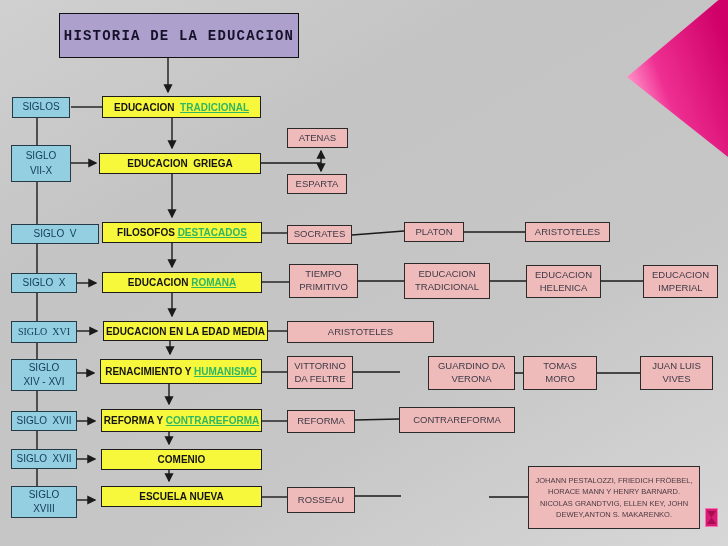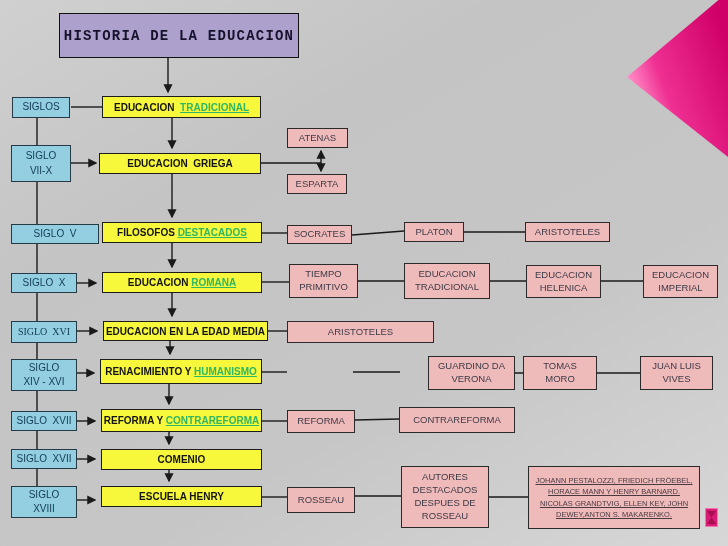"VITTORINO DA FELTRE" div.box { html: none -> <div> <span>VITTORINO DA FELTRE</span> </div> }
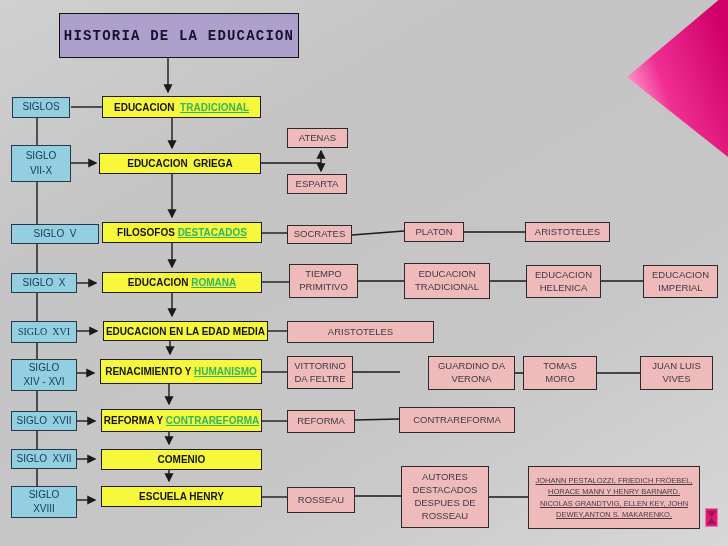"AUTORES DESTACADOS DESPUES DE ROSSEAU" div.box { html: <div> <span>AUTORES DESTACADOS DESPUES DE ROSSEAU</span> </div> -> none }
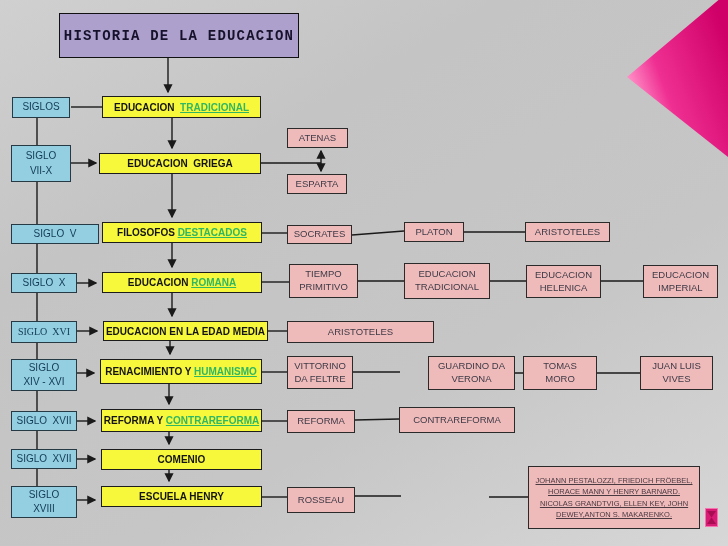"JOHANN PESTALOZZI, FRIEDICH FRÖEBEL," .pink.small { text-decoration: underline -> none }
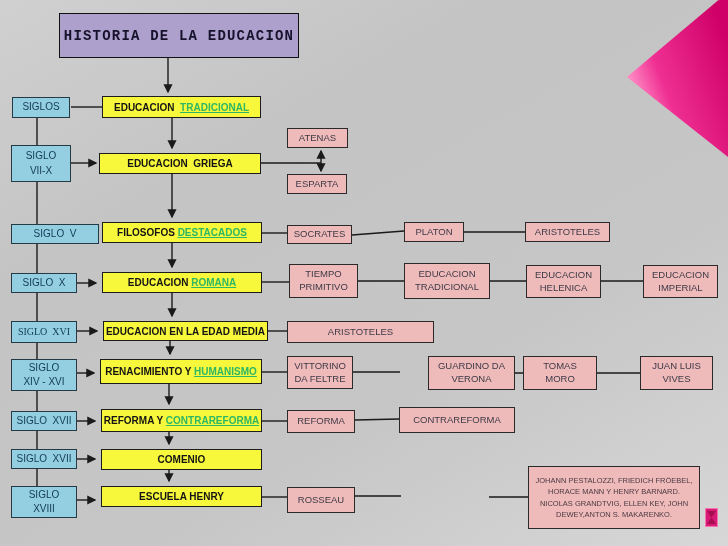"ESCUELA HENRY" span { text: HENRY -> NUEVA }
